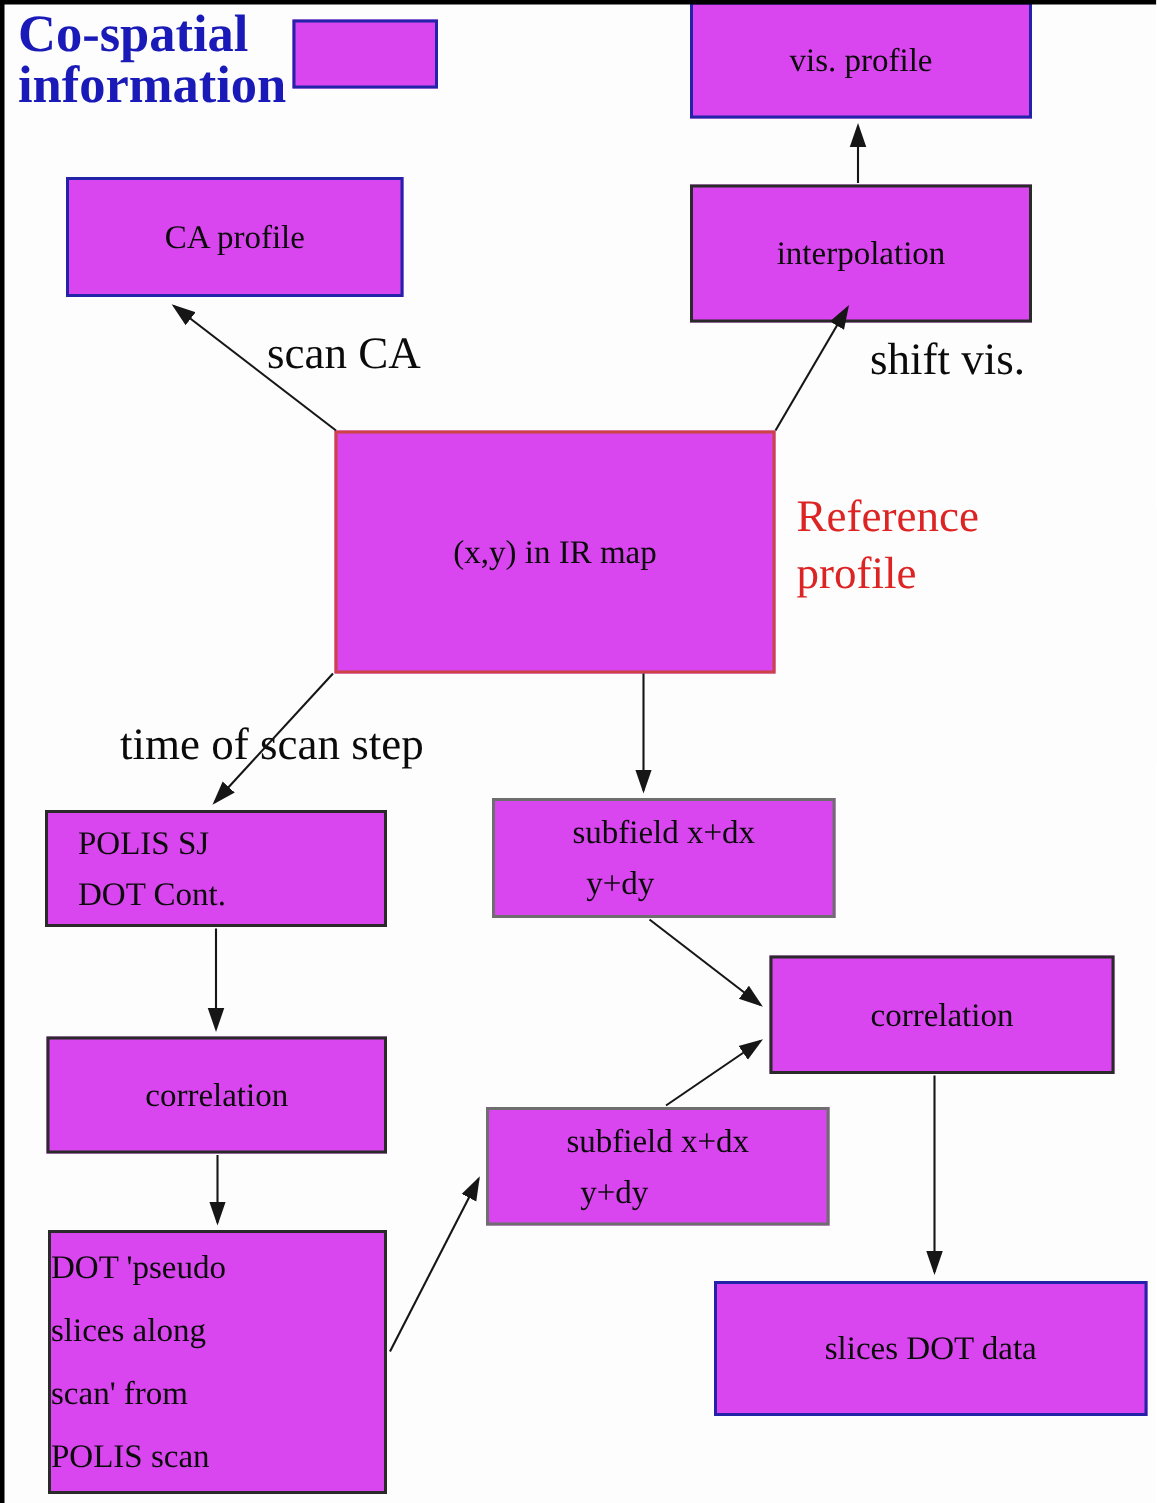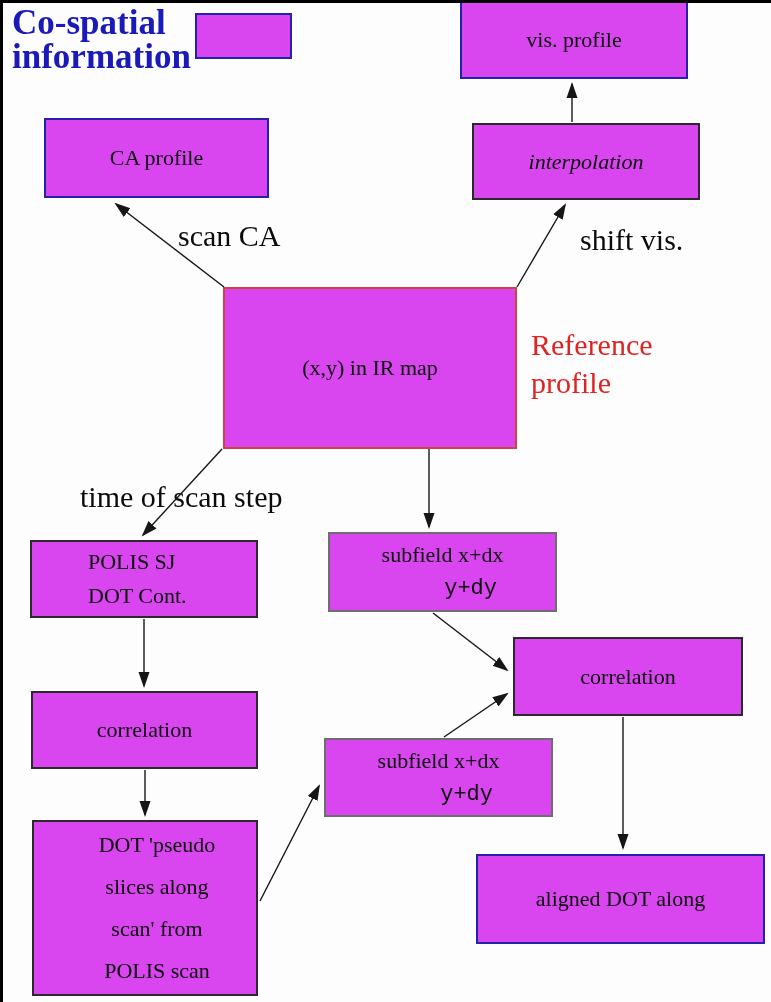"interpolation" .n-interp { font-style: italic -> none; height: 77px -> 92px; left: 472px -> 460px }
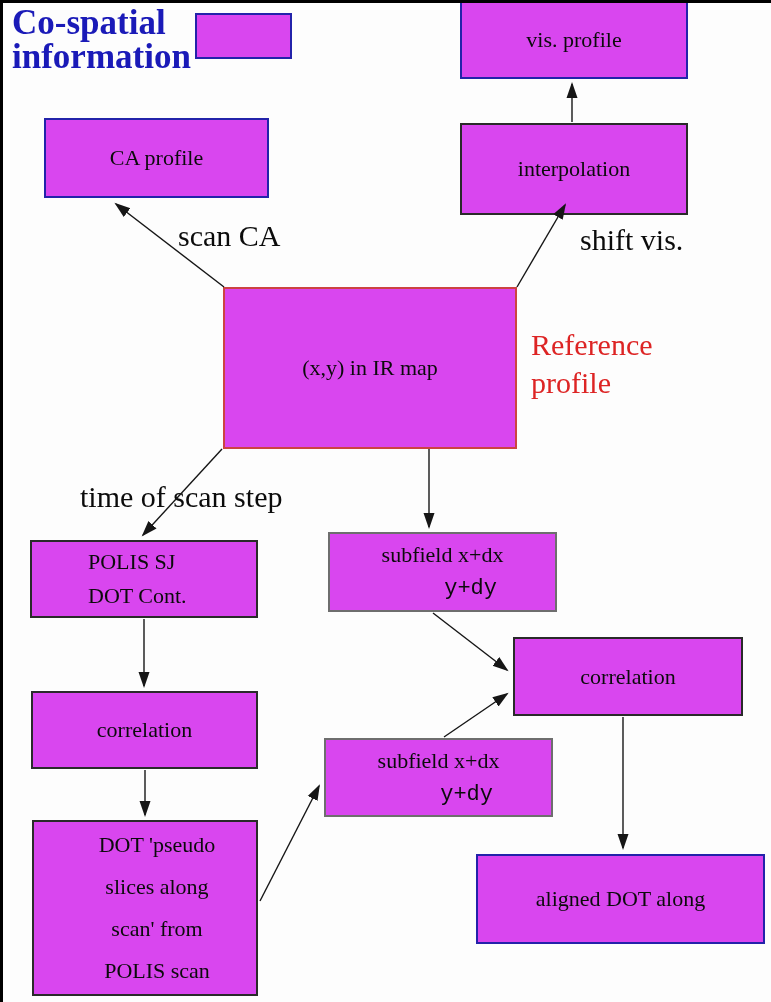"POLIS SJ" .n-polis { padding-left: 56px -> 20px }
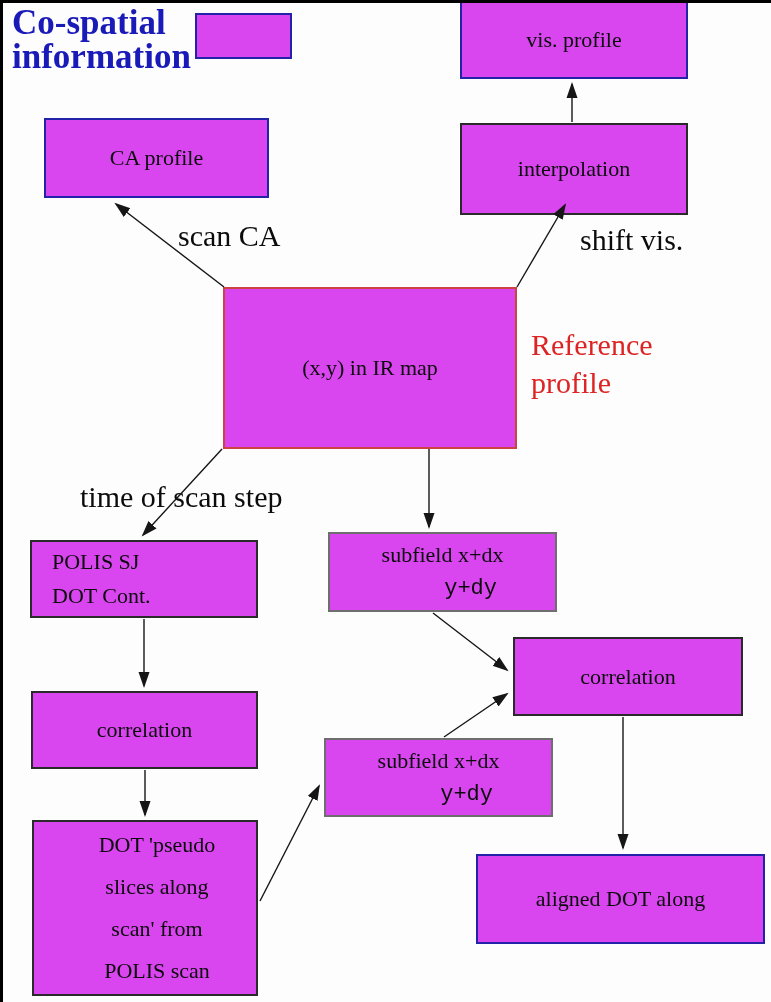"y+dy" .sub-line2 { font-family: Liberation Mono, monospace -> none; text-align: right -> none }
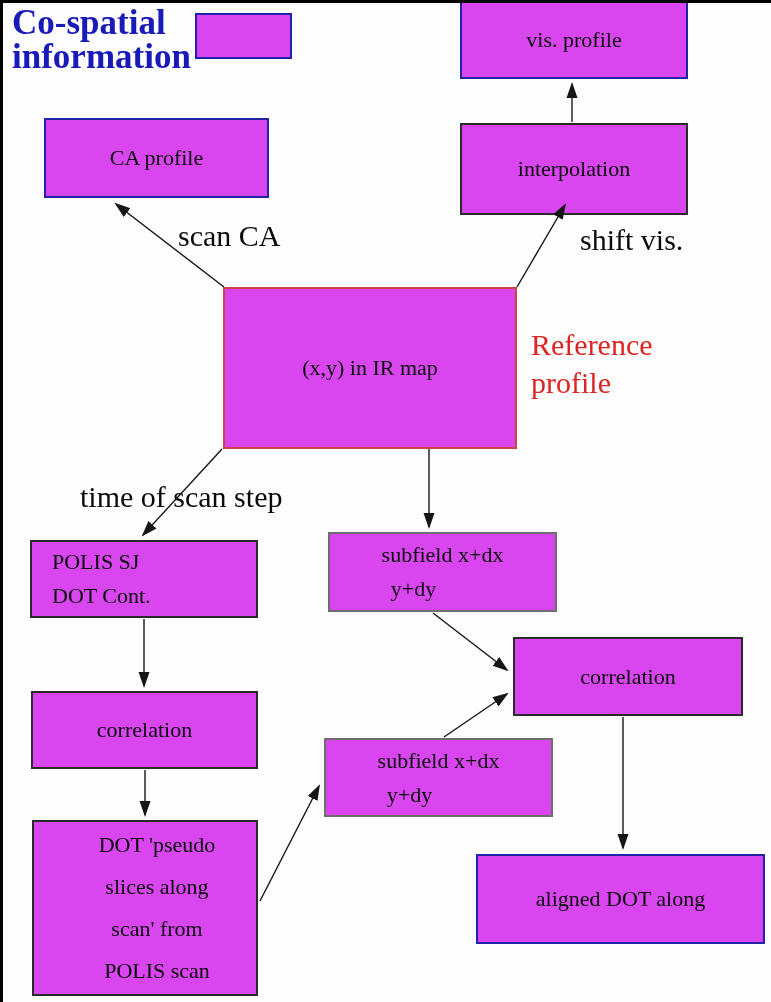"DOT 'pseudo" .n-dot { padding-left: 24px -> none; text-align: center -> left }
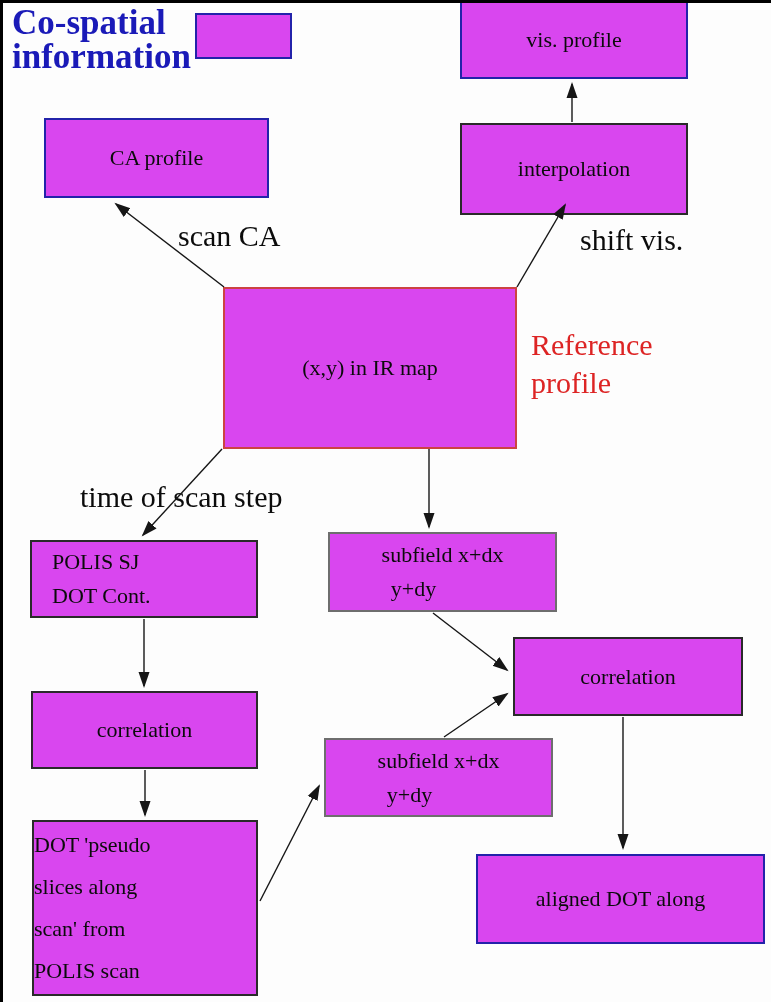"aligned DOT along" span { text: aligned DOT along -> slices DOT data }
